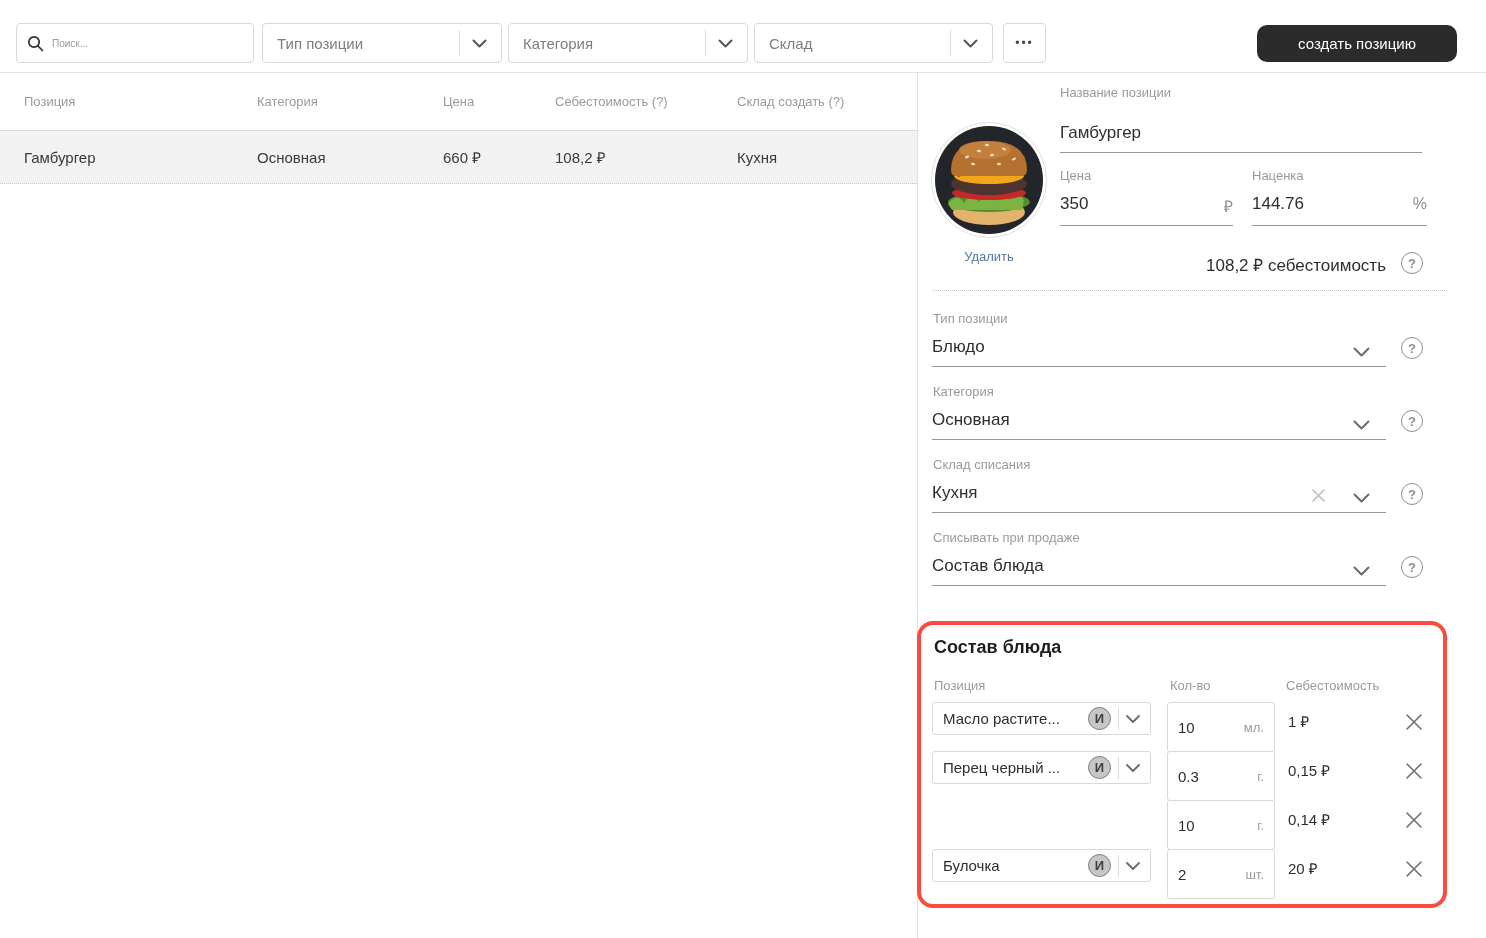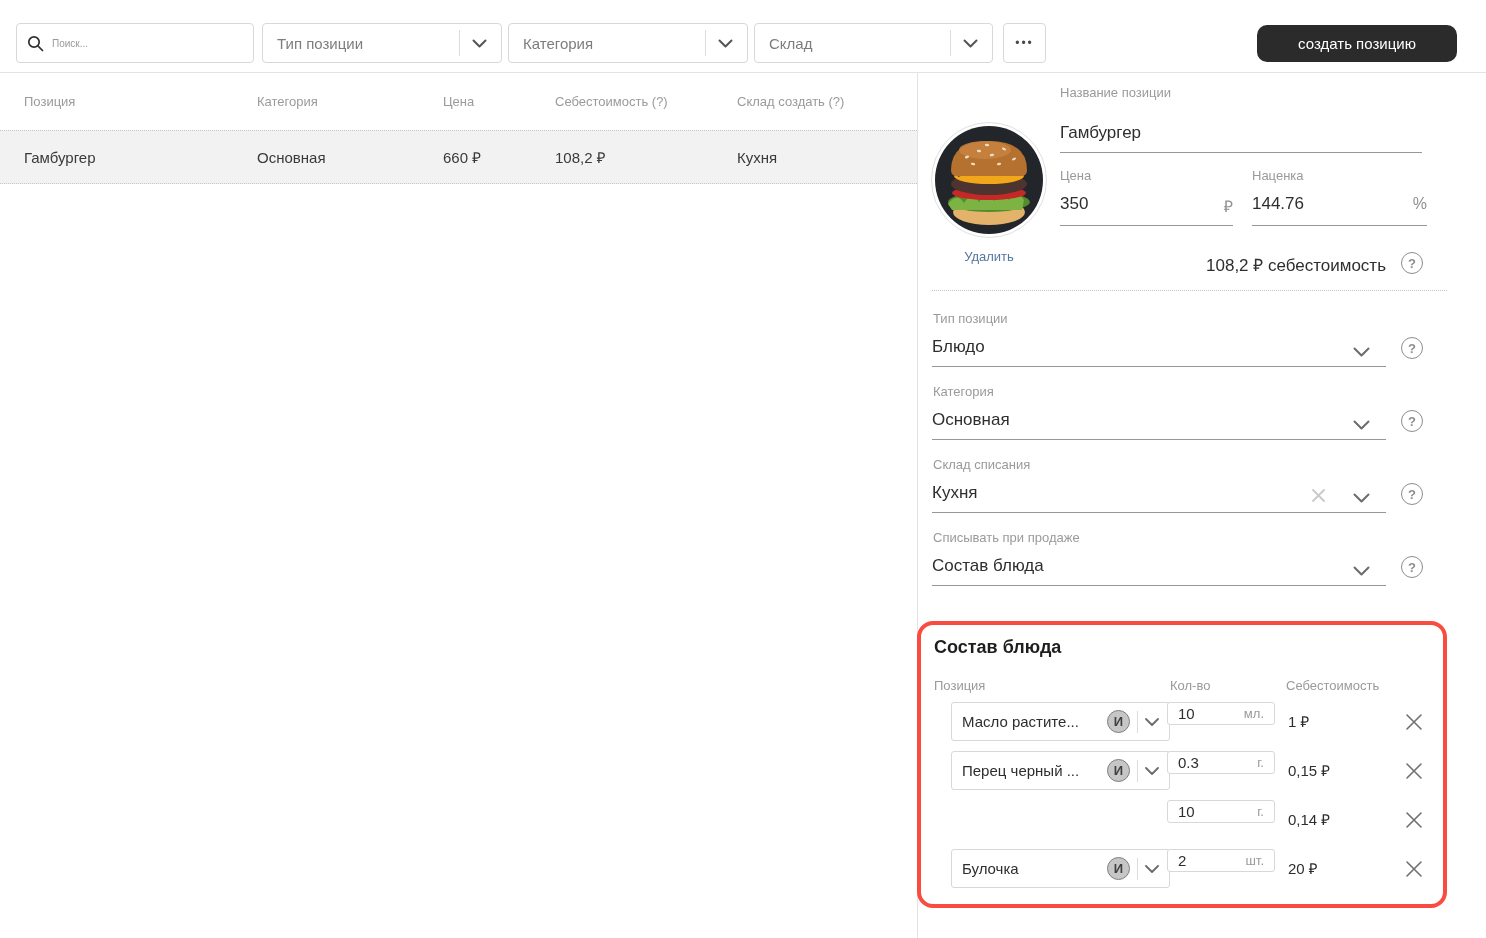"Масло растите..." .sel-box { height: 39px -> 33px; margin-left: 19px -> none }
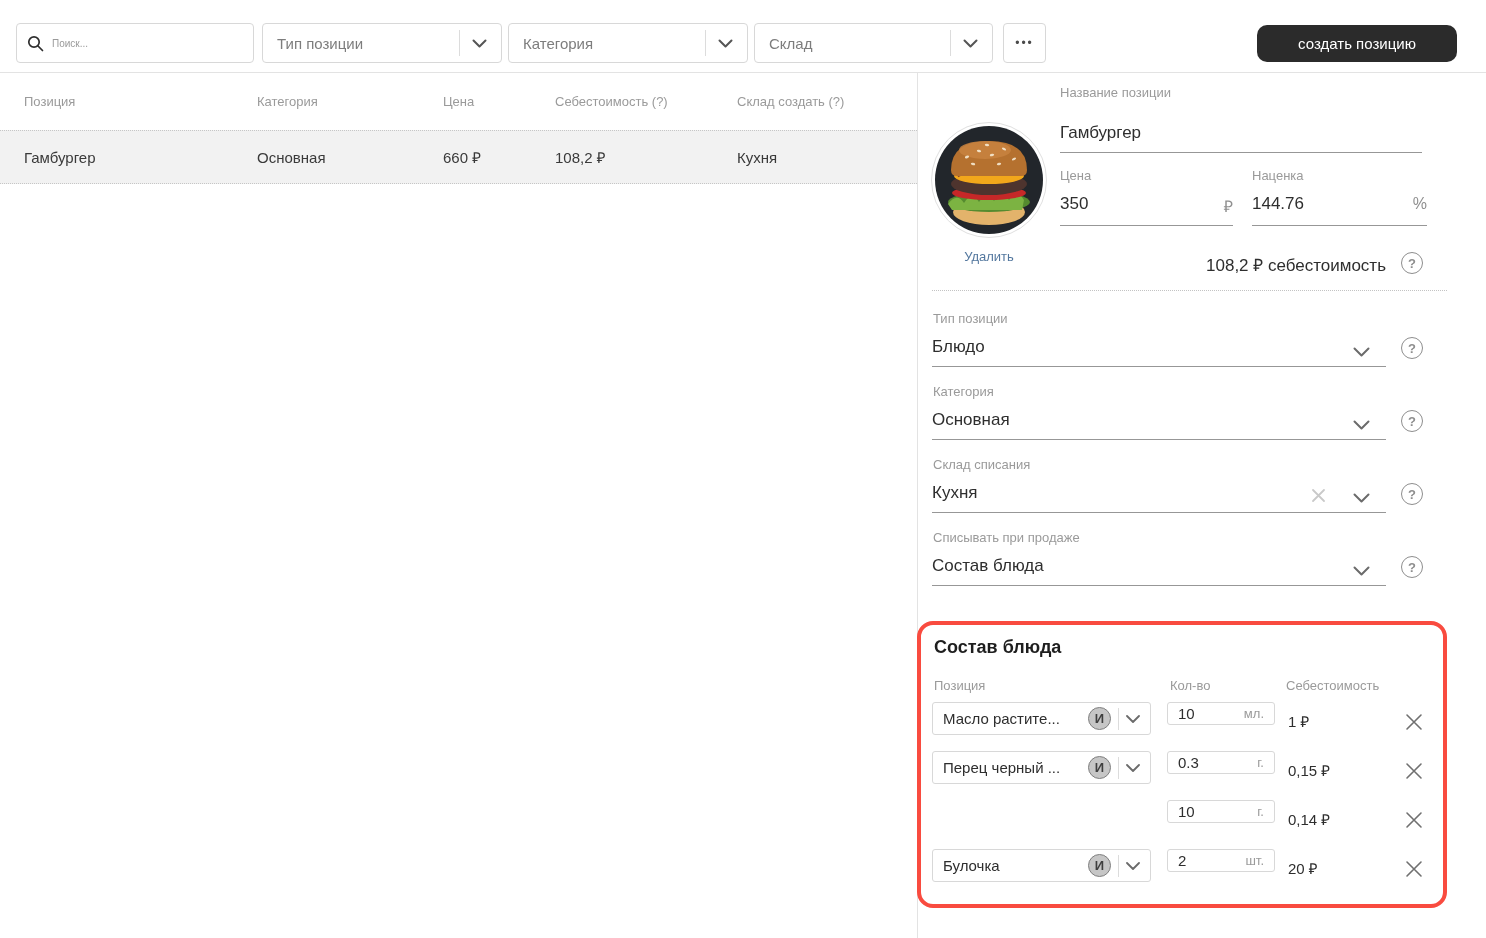"10" .qty-box { height: 23px -> 50px }
